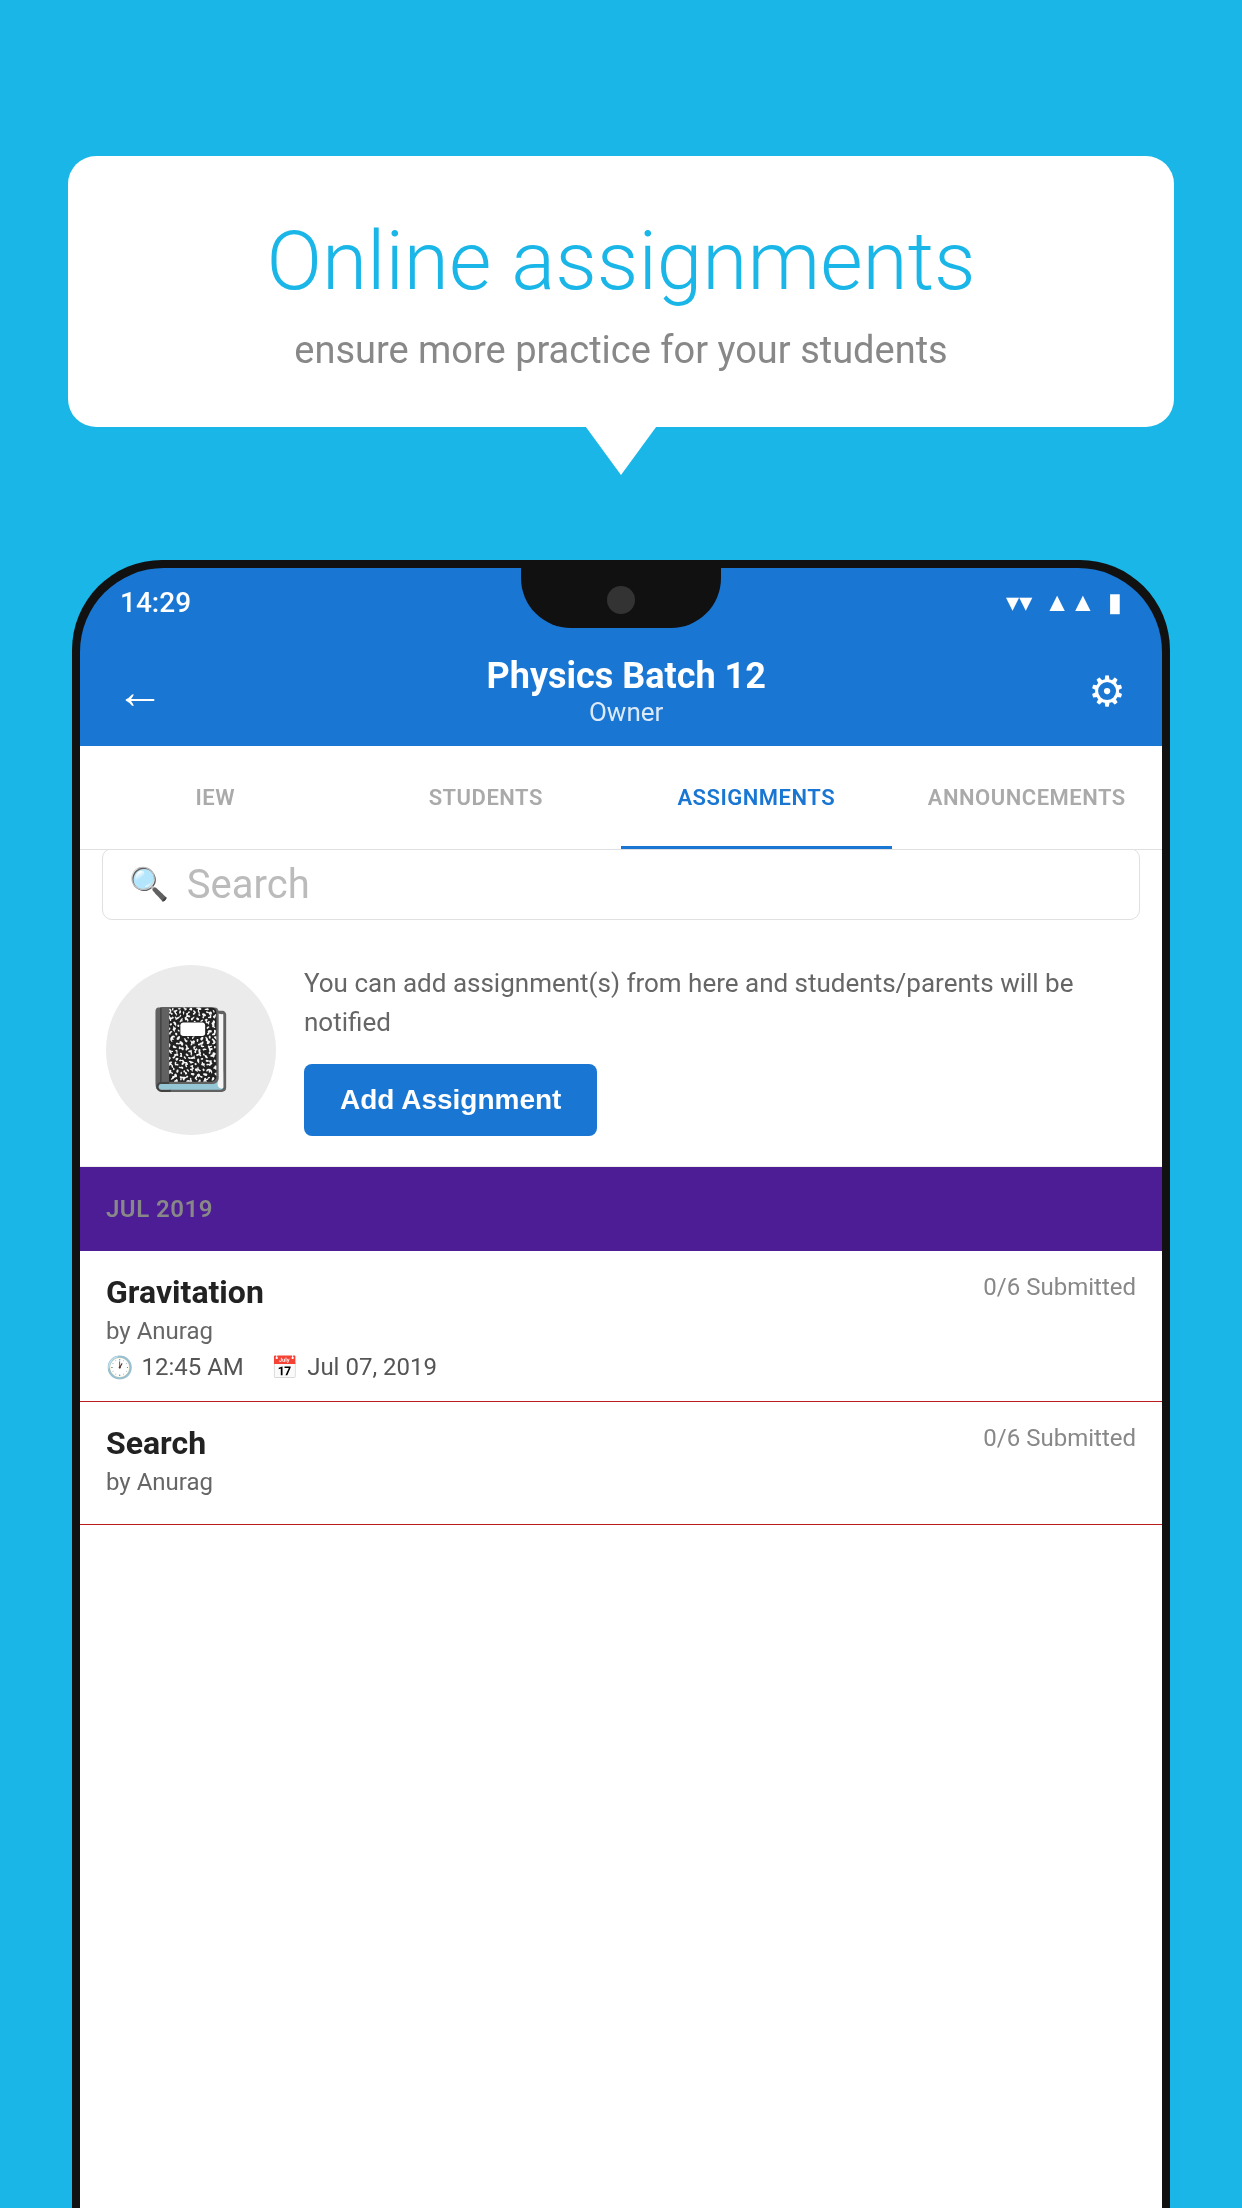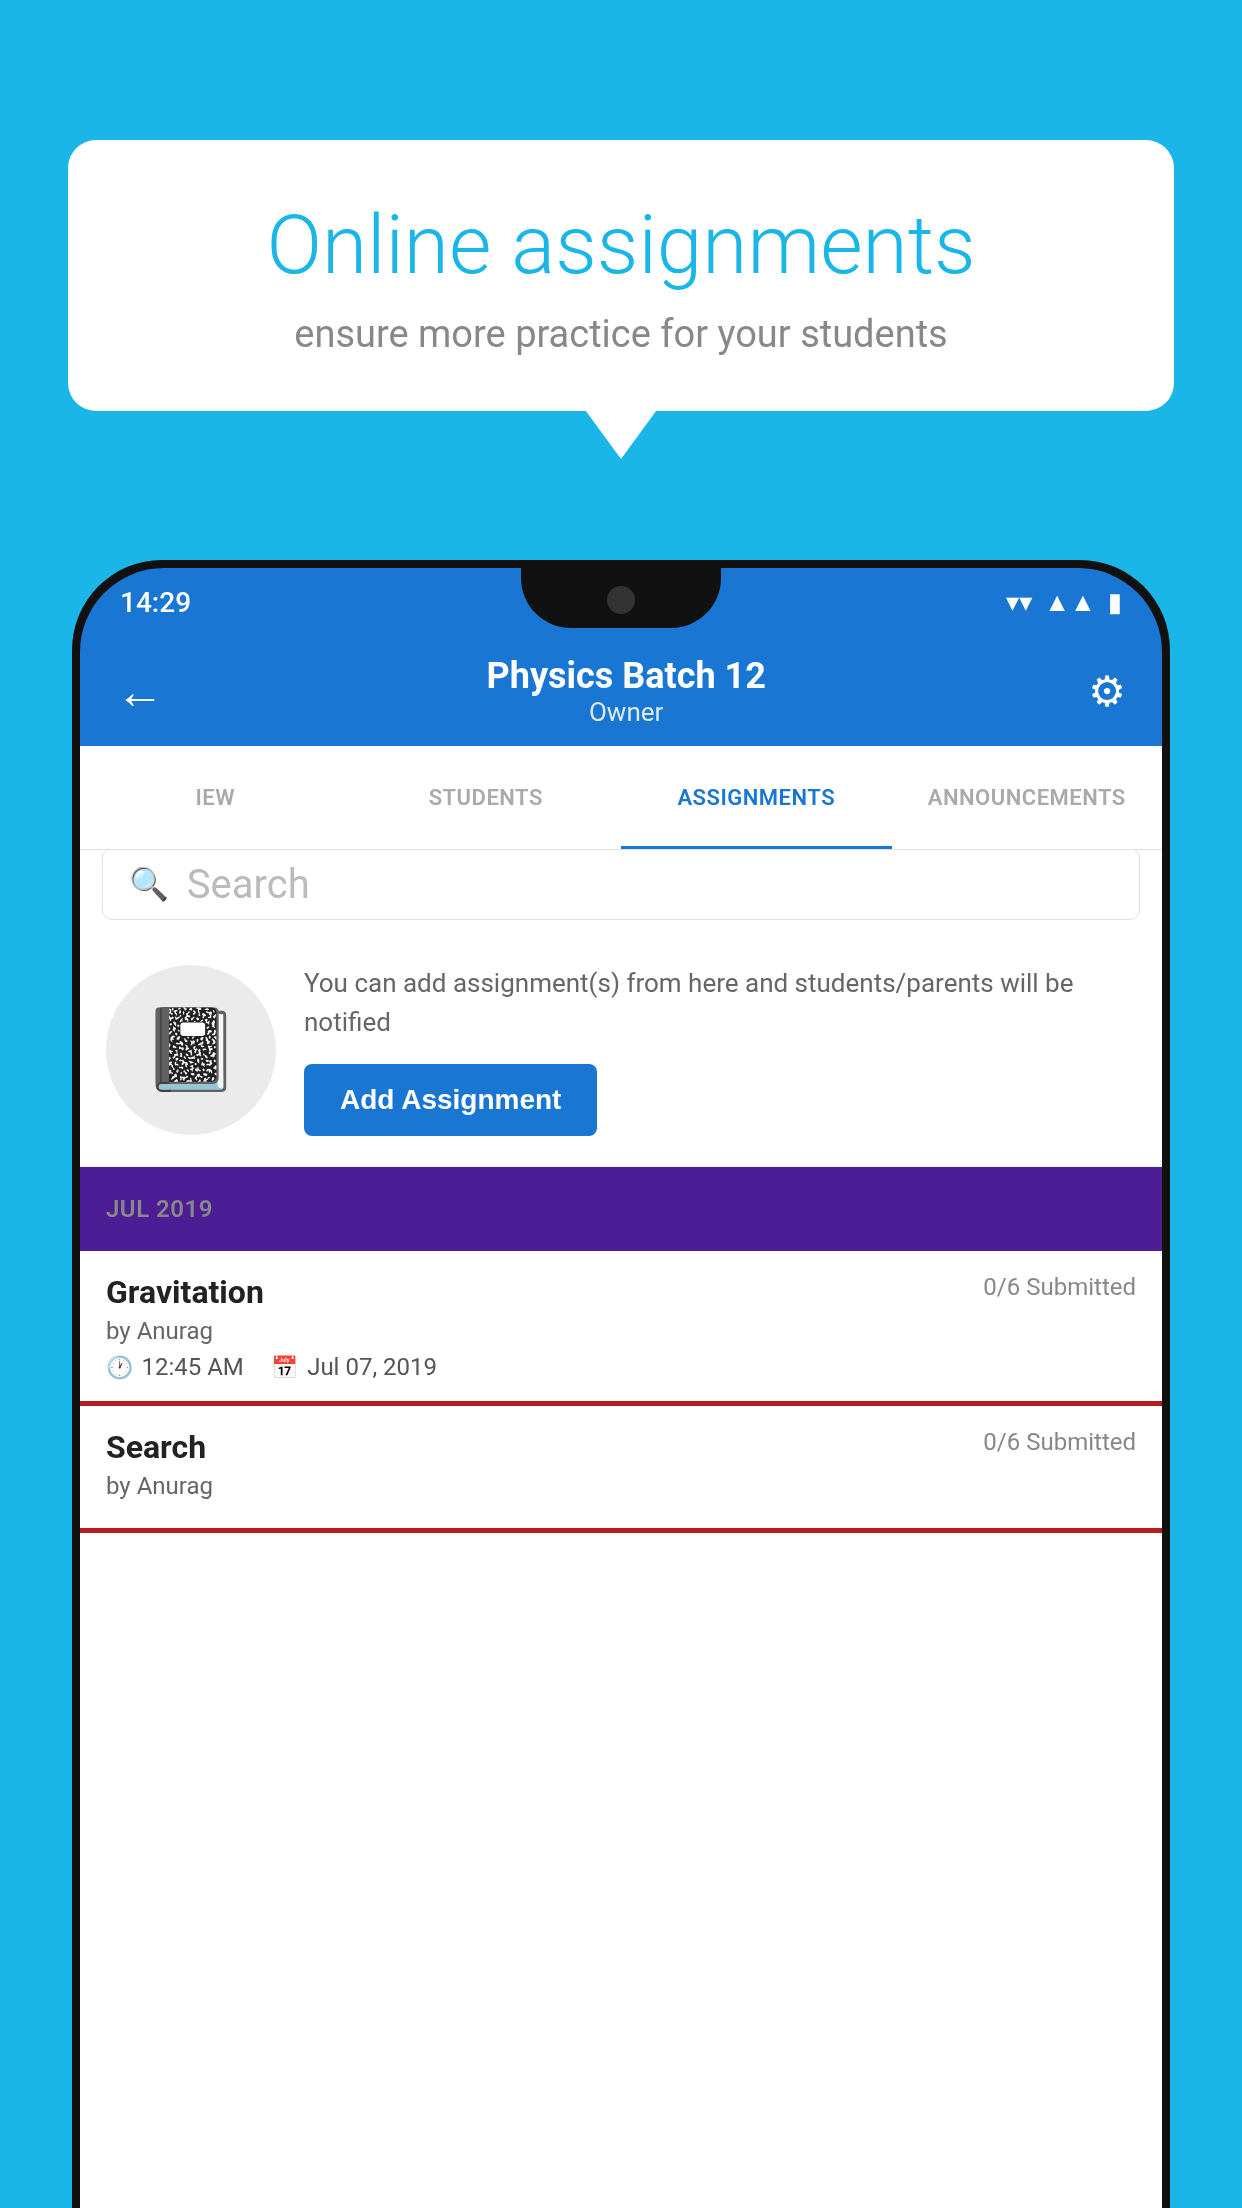"Online assignments" .speech-bubble-container { top: 140px -> 156px }
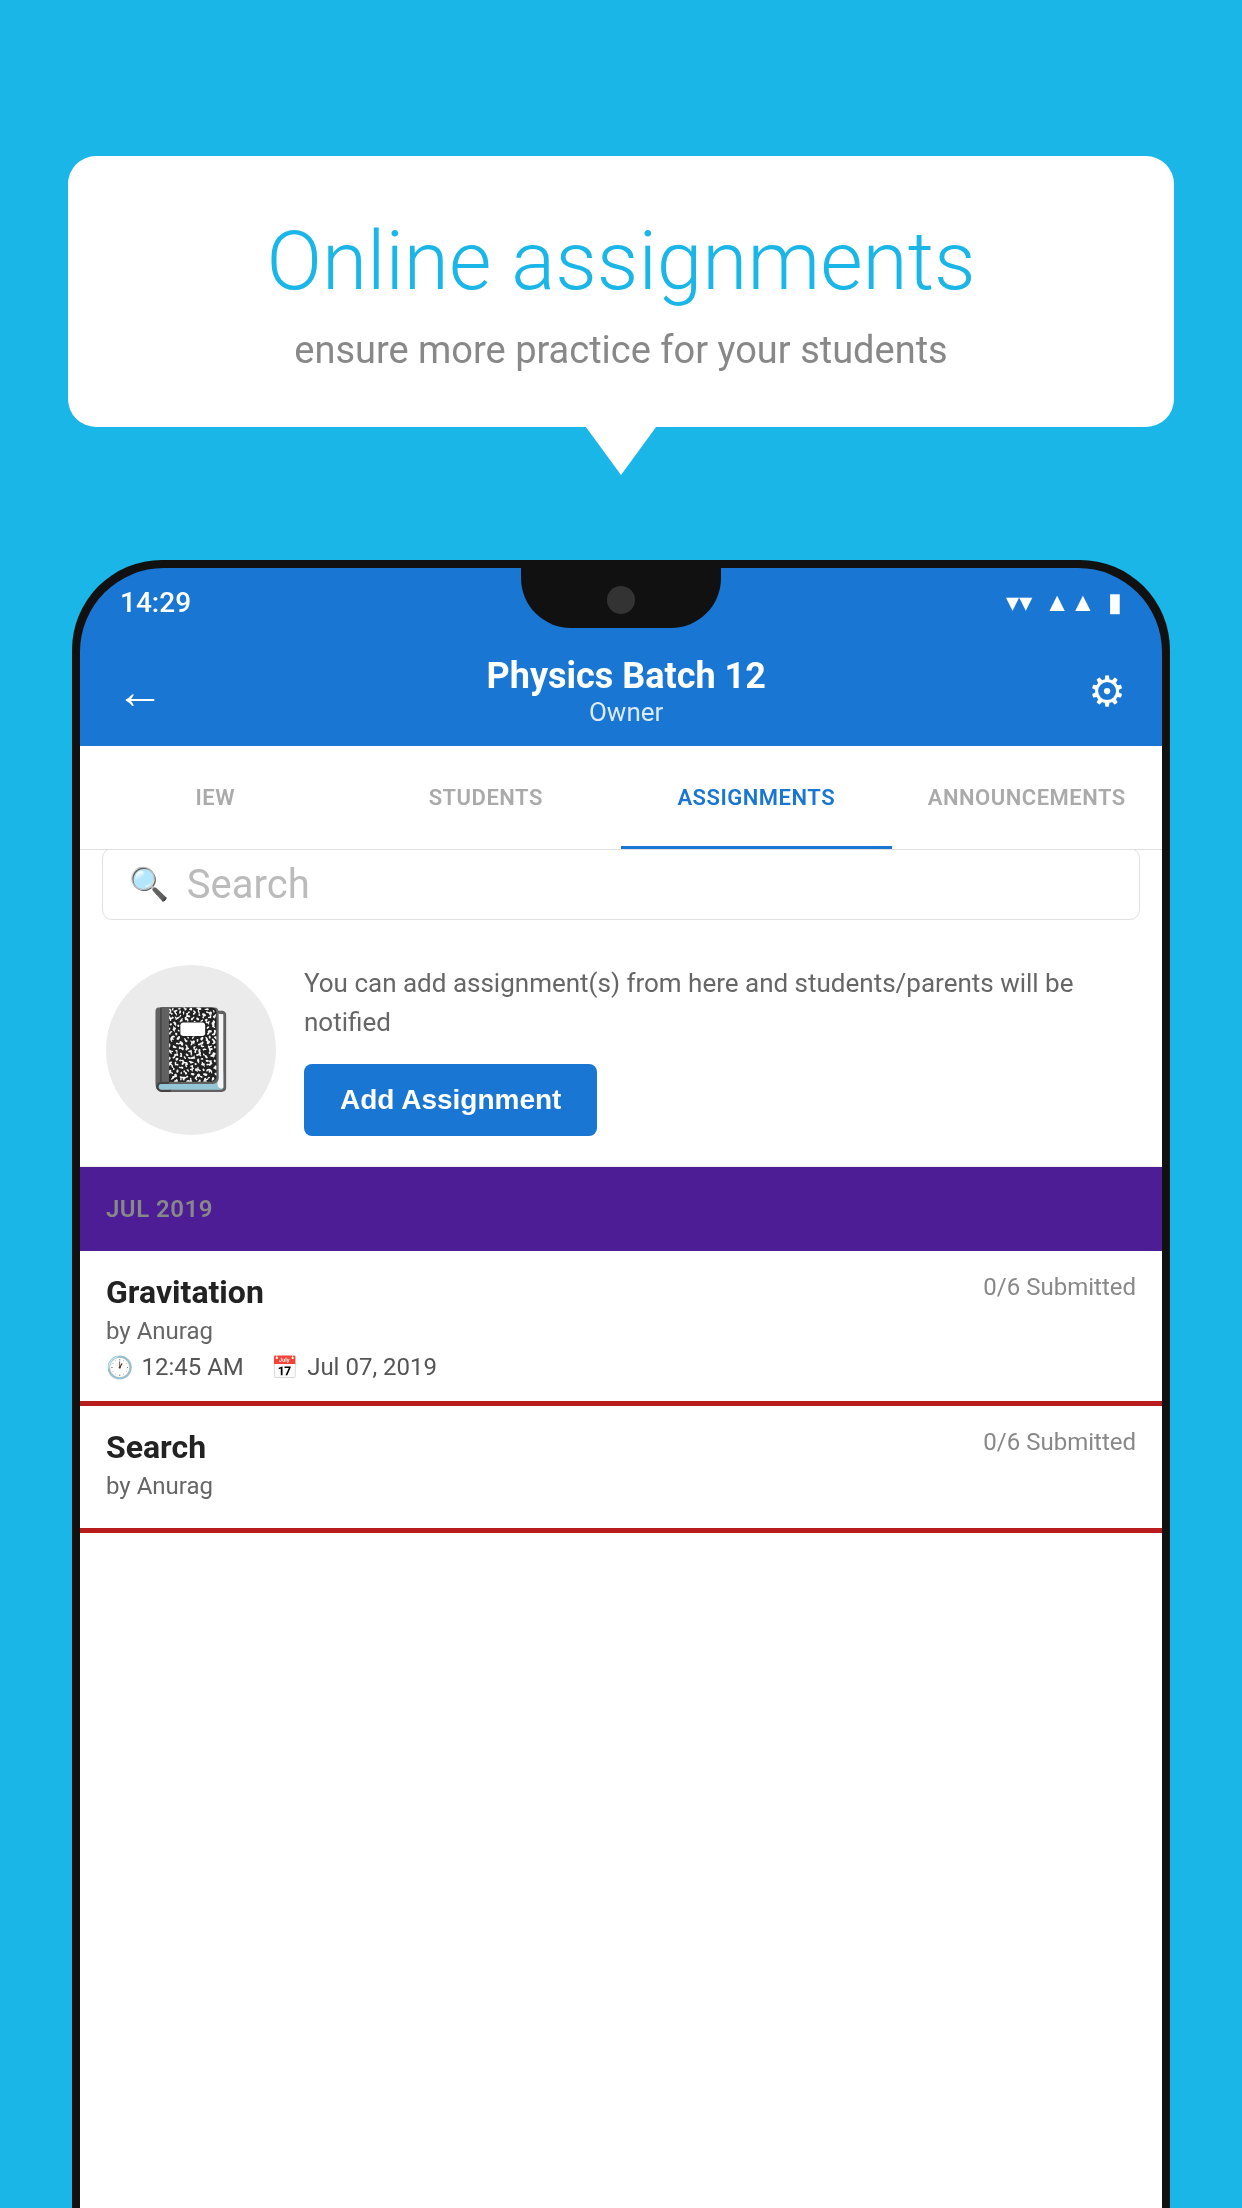"Gravitation" .assignment-item { border-bottom: 5px solid #b91c1c -> 1px solid #b91c1c }
